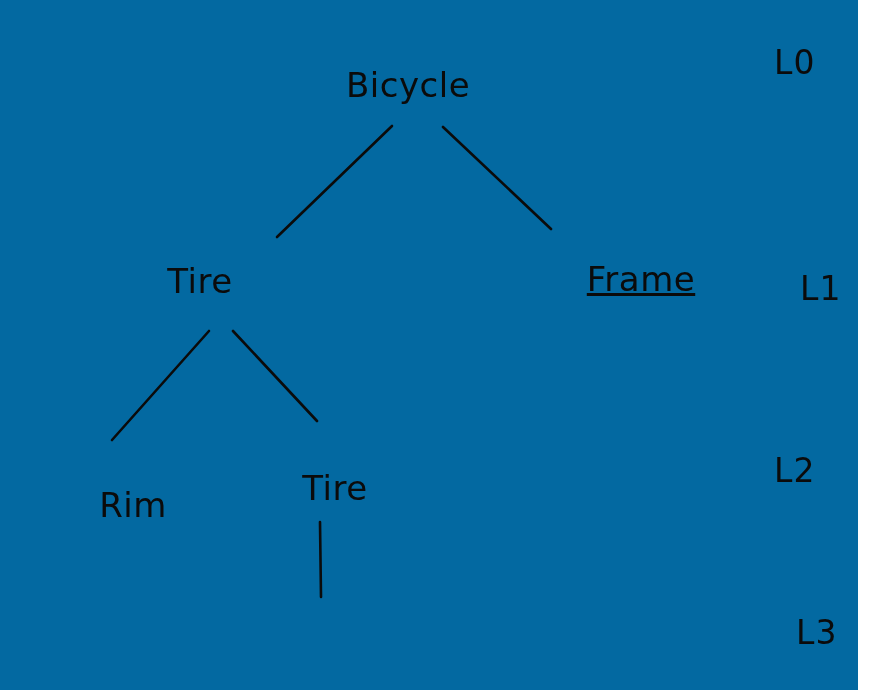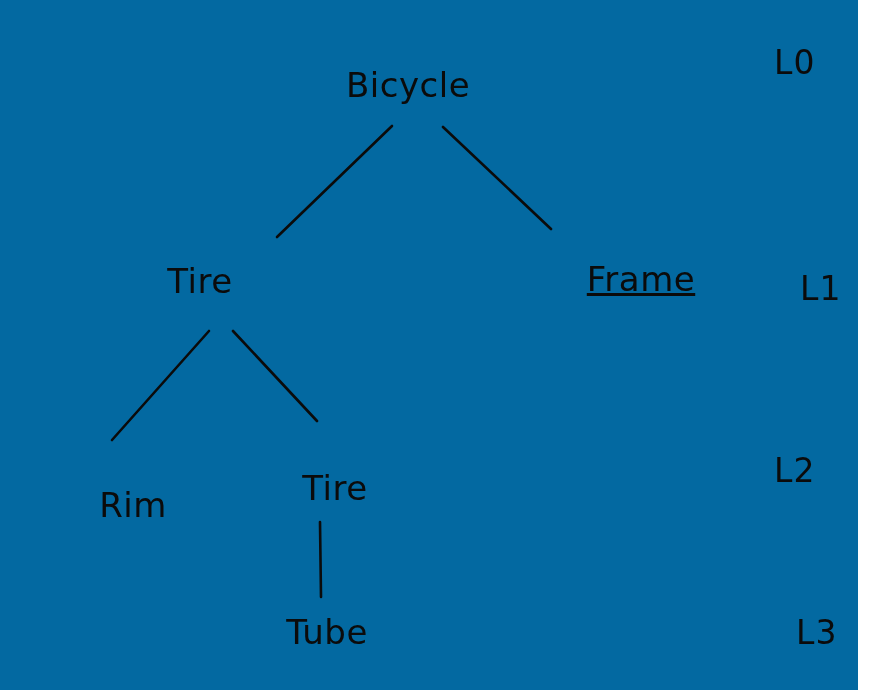"Tube" div.node-label { html: <div>Tube</div> -> none }
